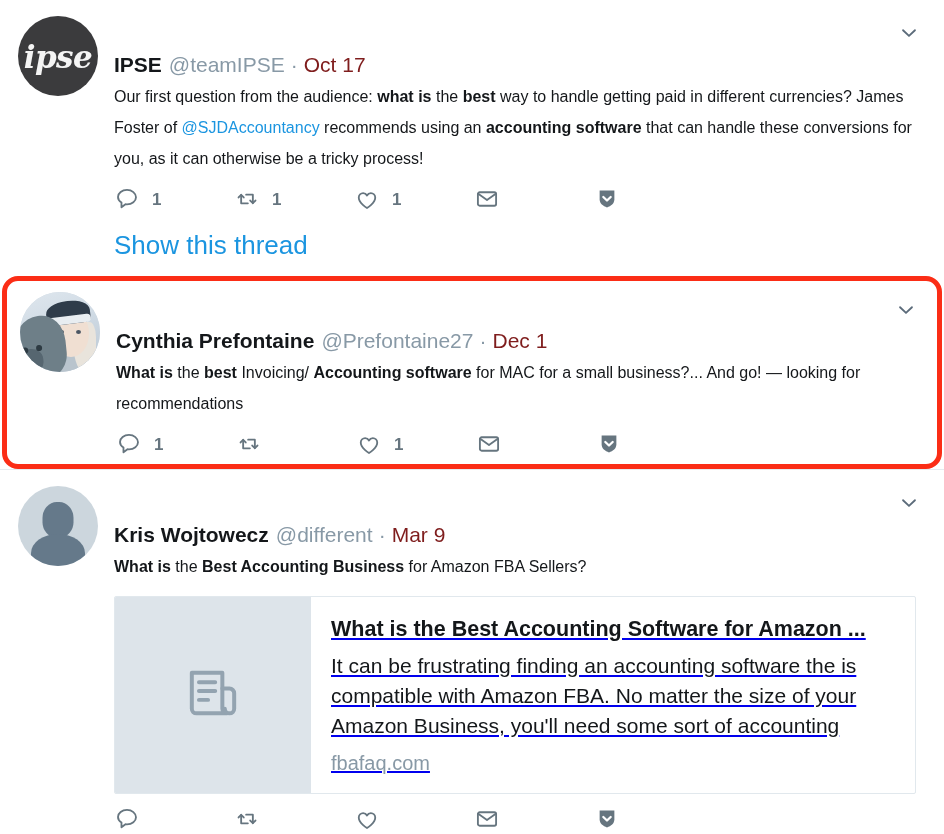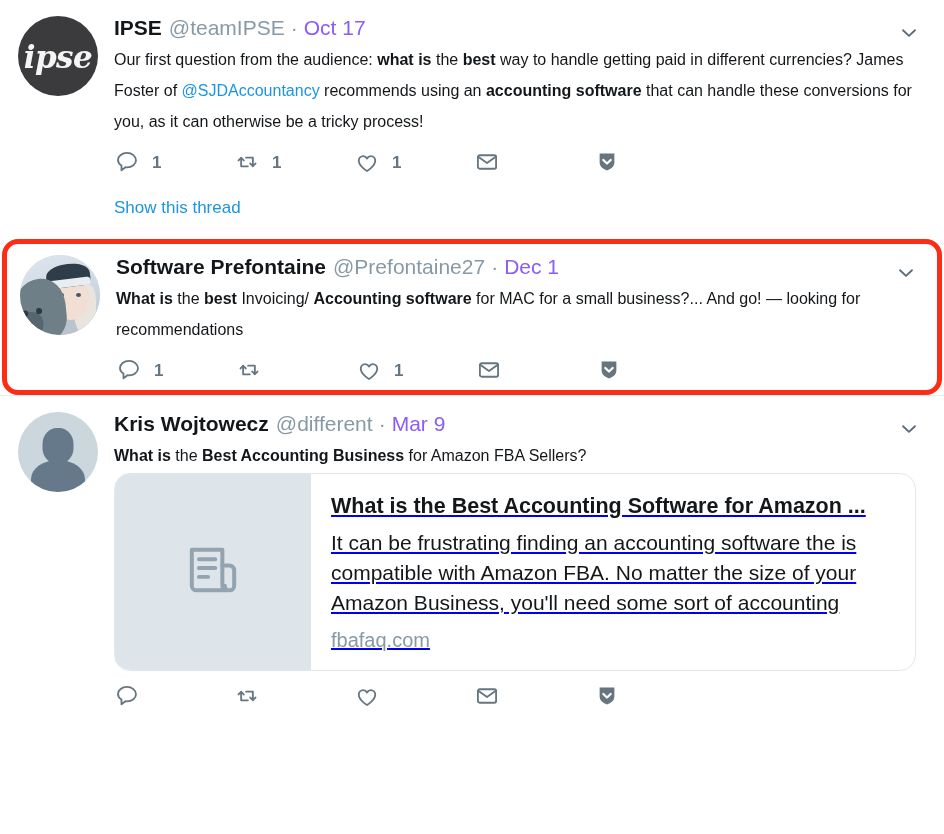"Oct 17" .time { color: #8b5cf6 -> #7f1d1d; margin-top: none -> 37px }
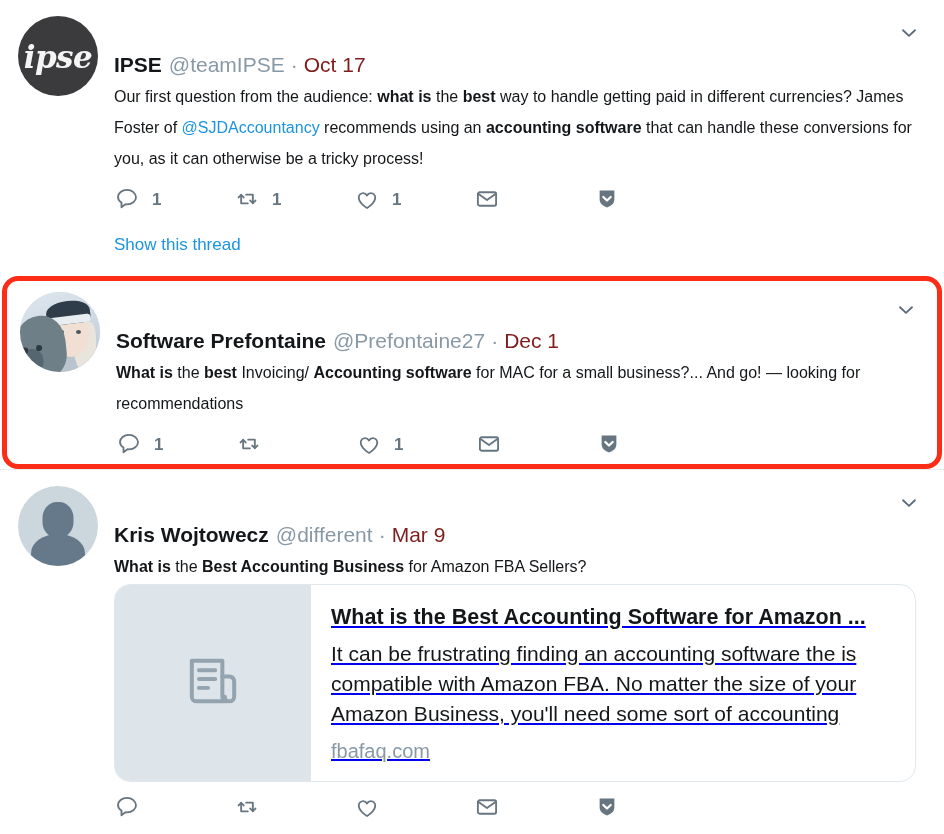"Show this thread" .show-thread { font-size: 17px -> 26px }
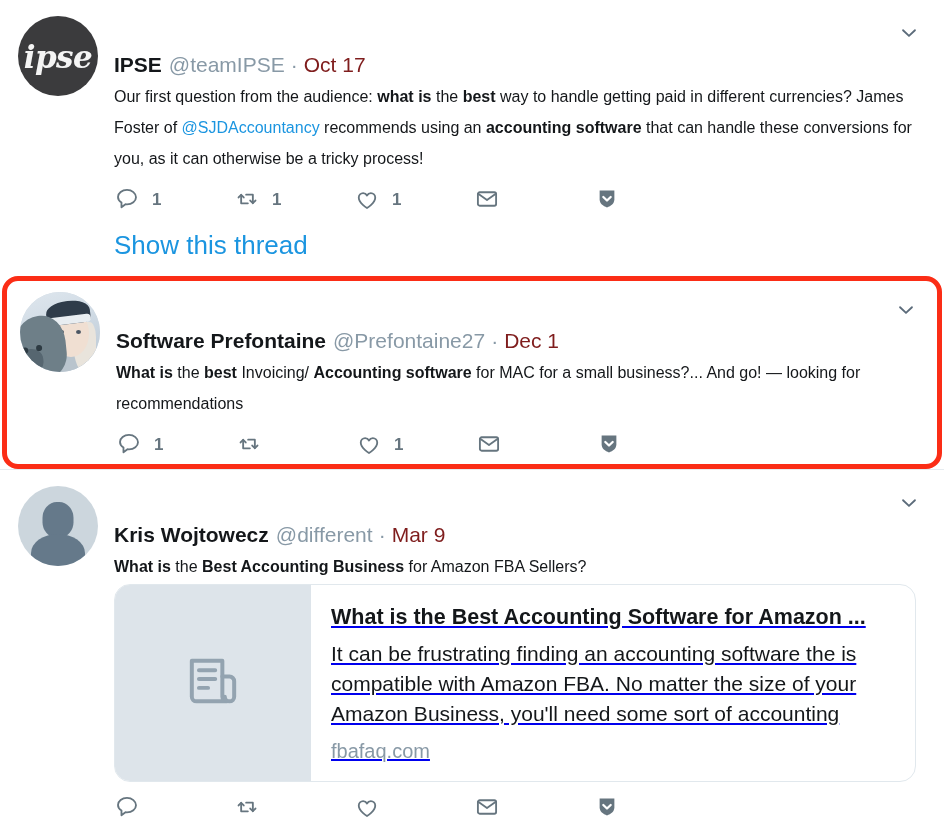"Software Prefontaine" span.name { text: Software -> Cynthia }
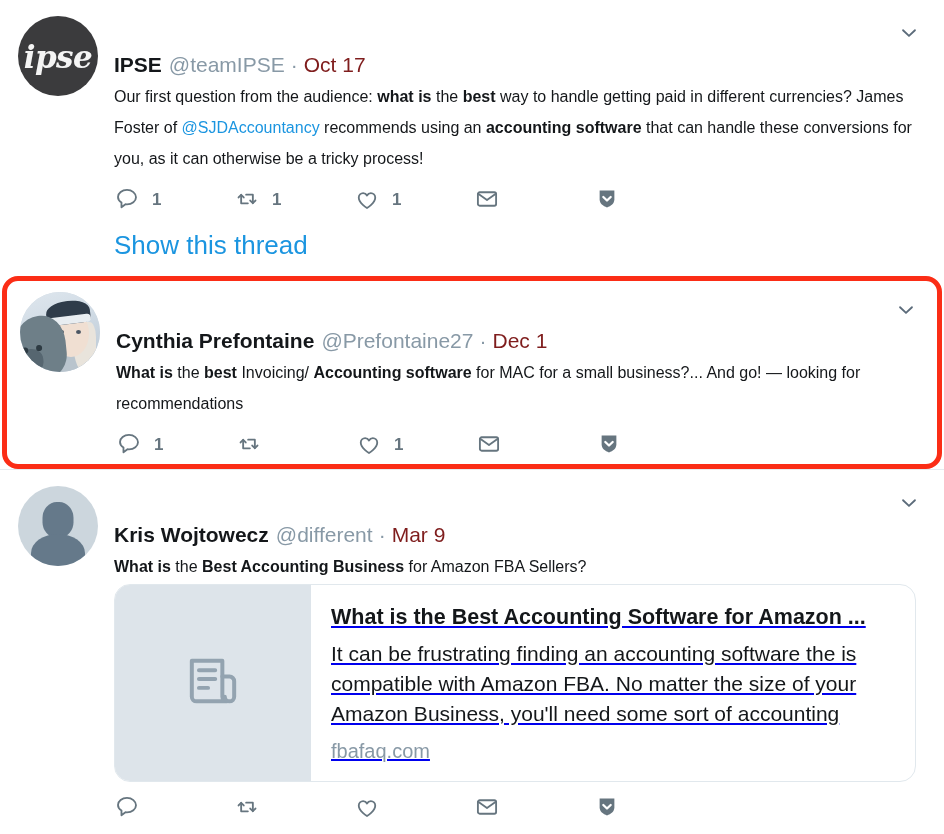"What is the Best Accounting Software" .card { border-radius: 16px -> 2px; margin-top: 2px -> 14px }
